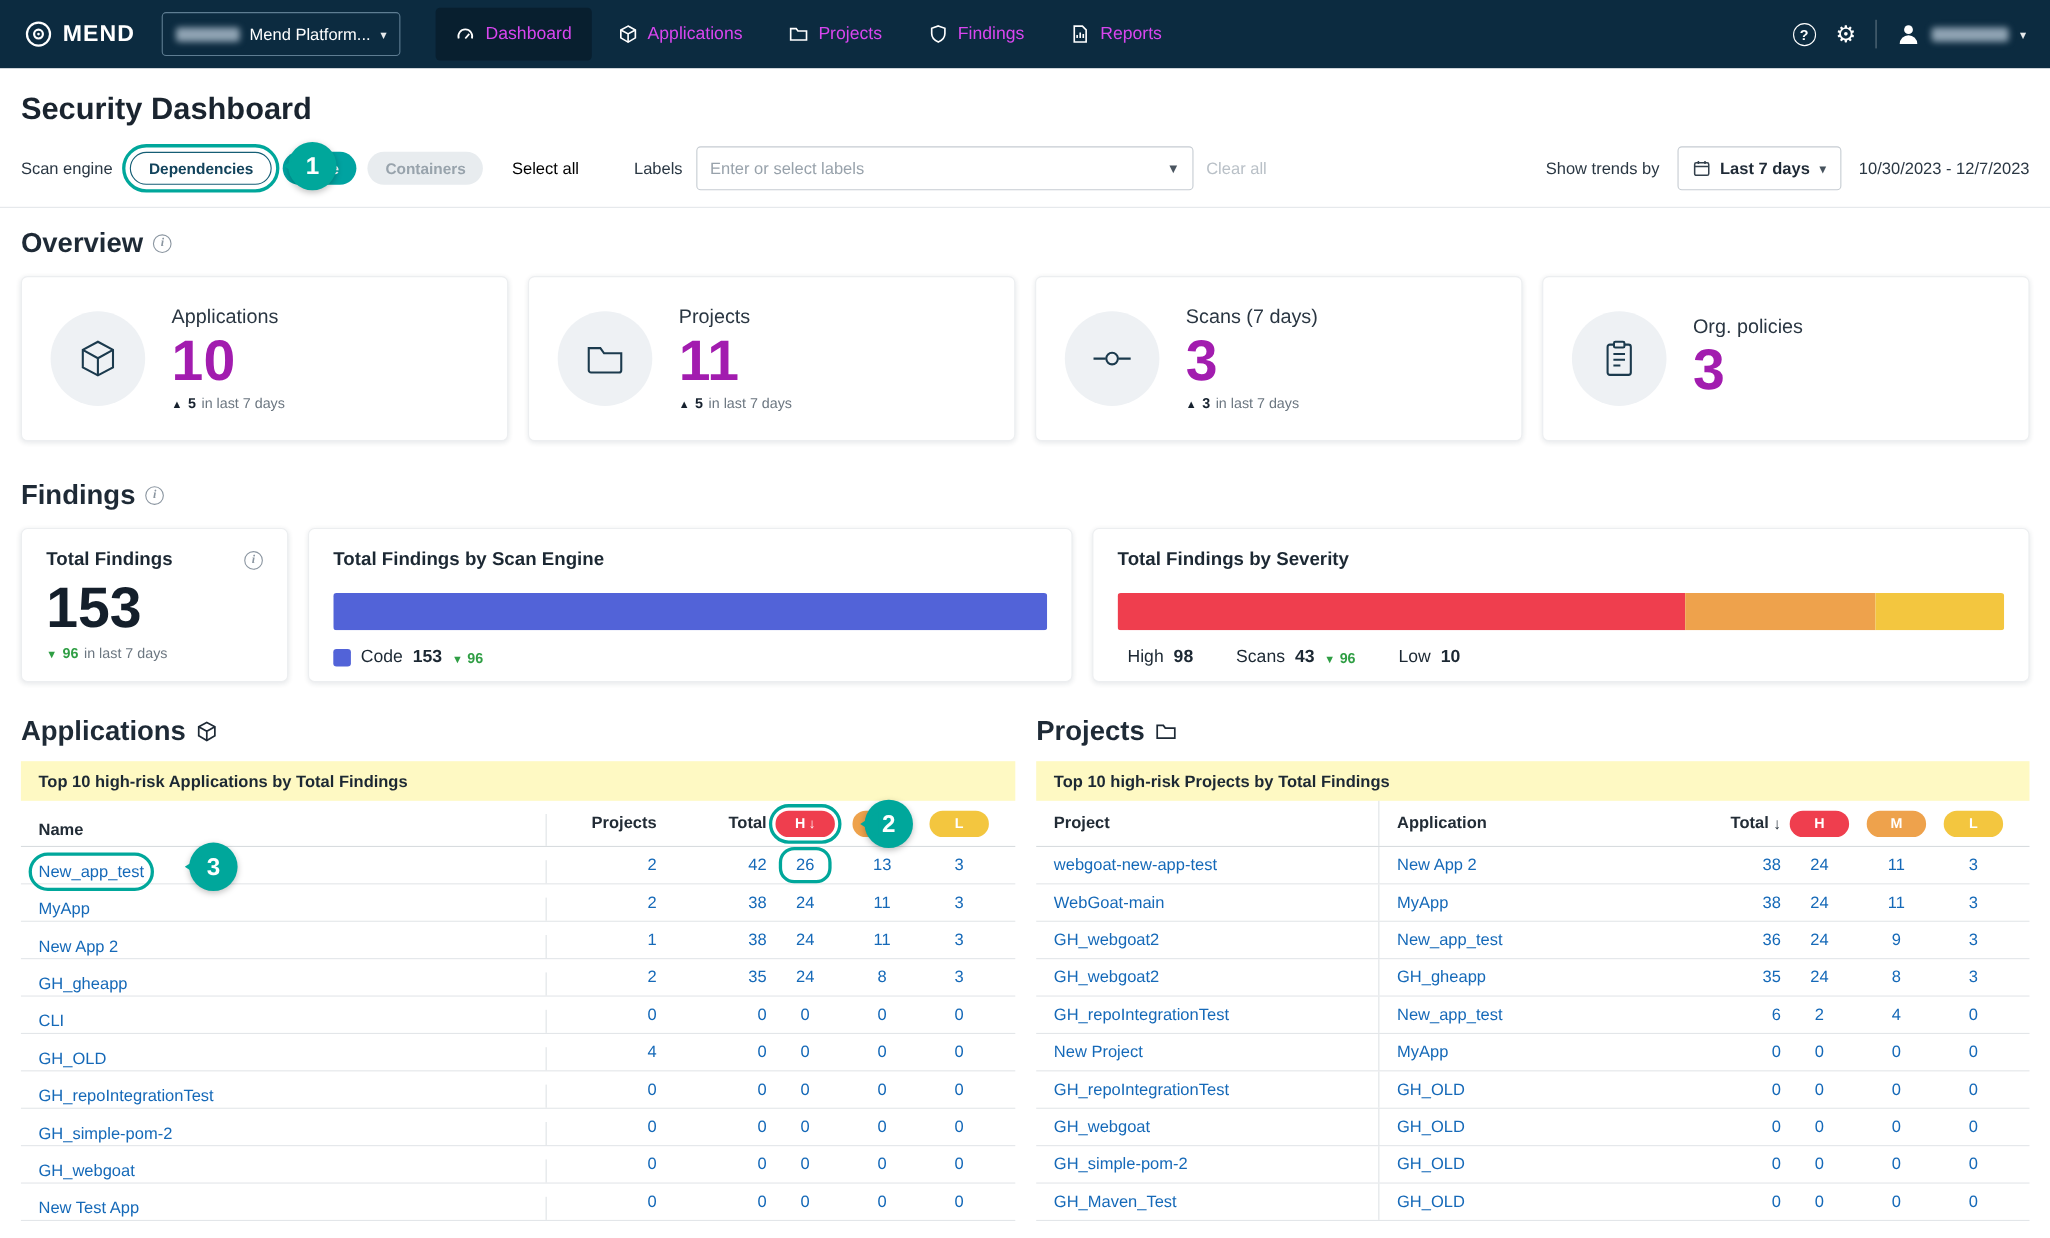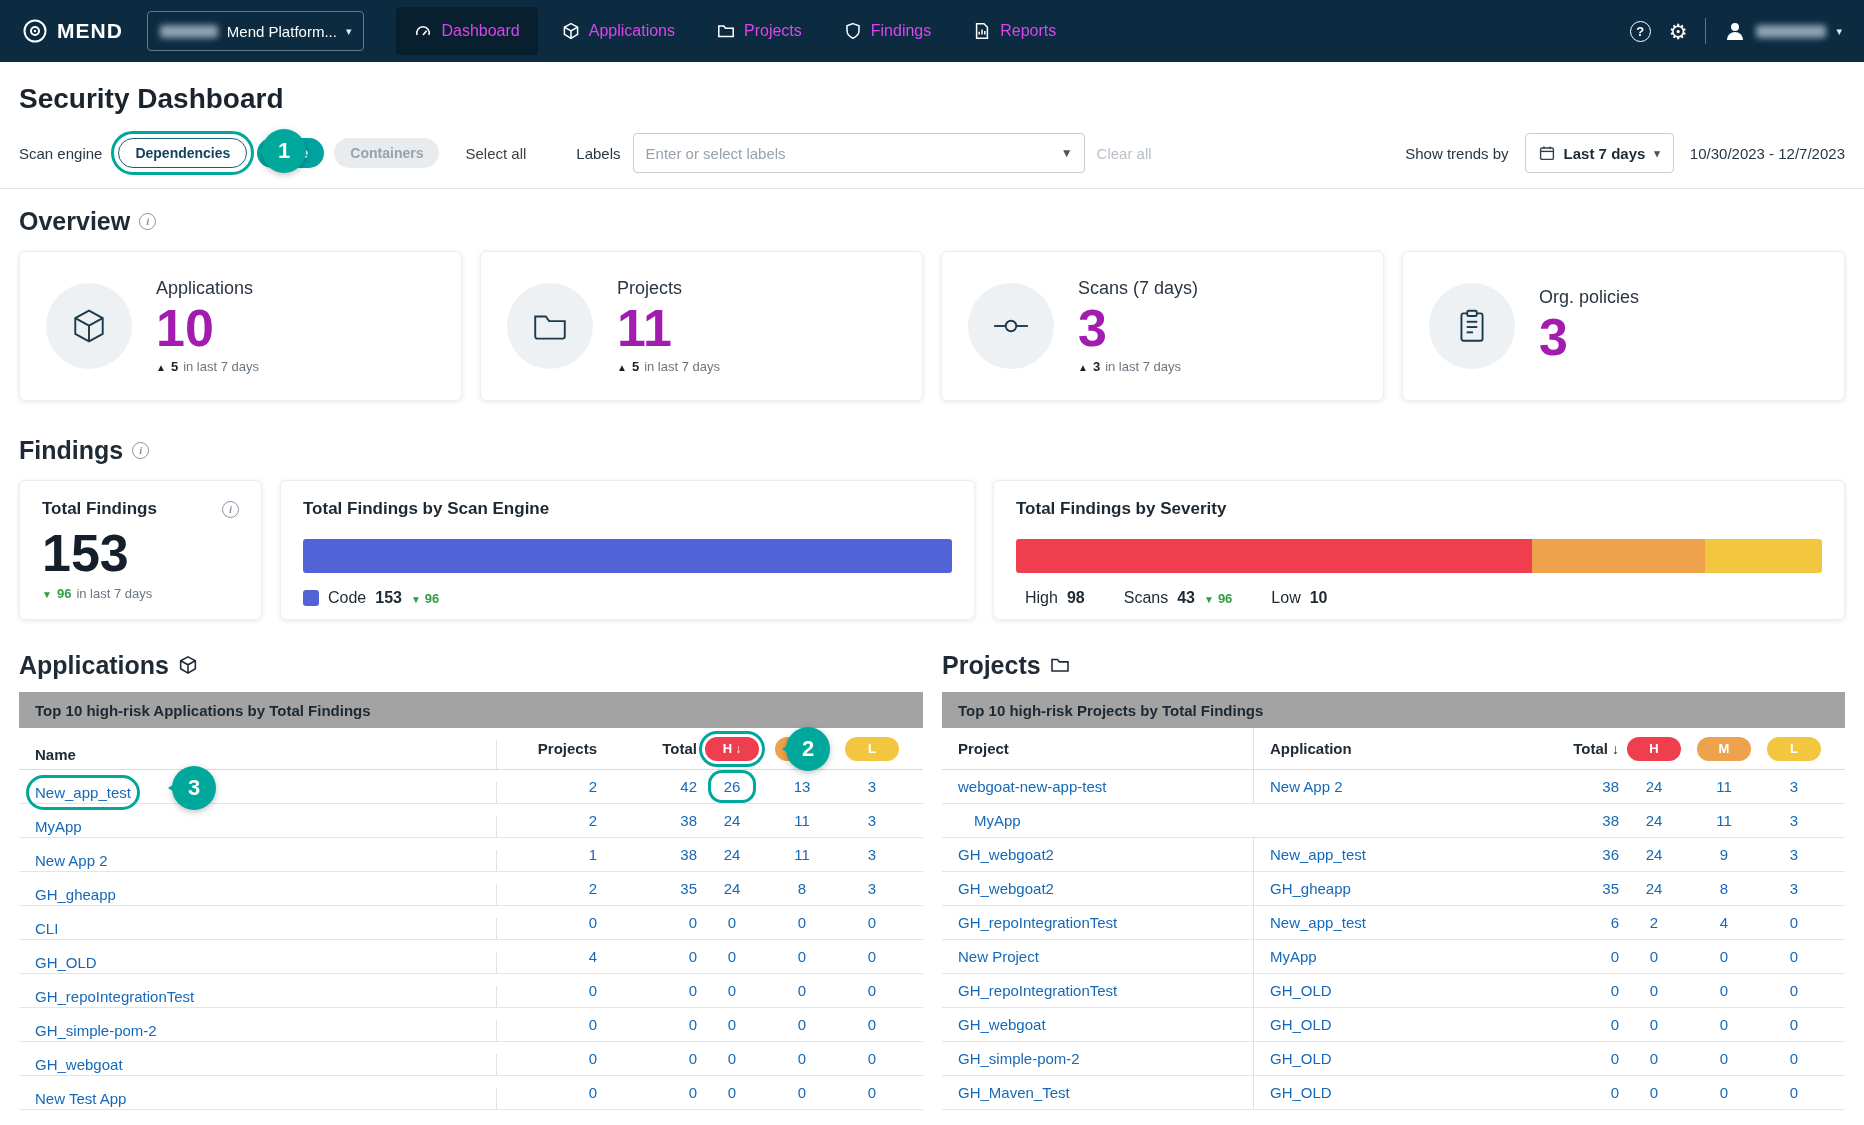"Select all" .select-all { color: #404040 -> #000000 }
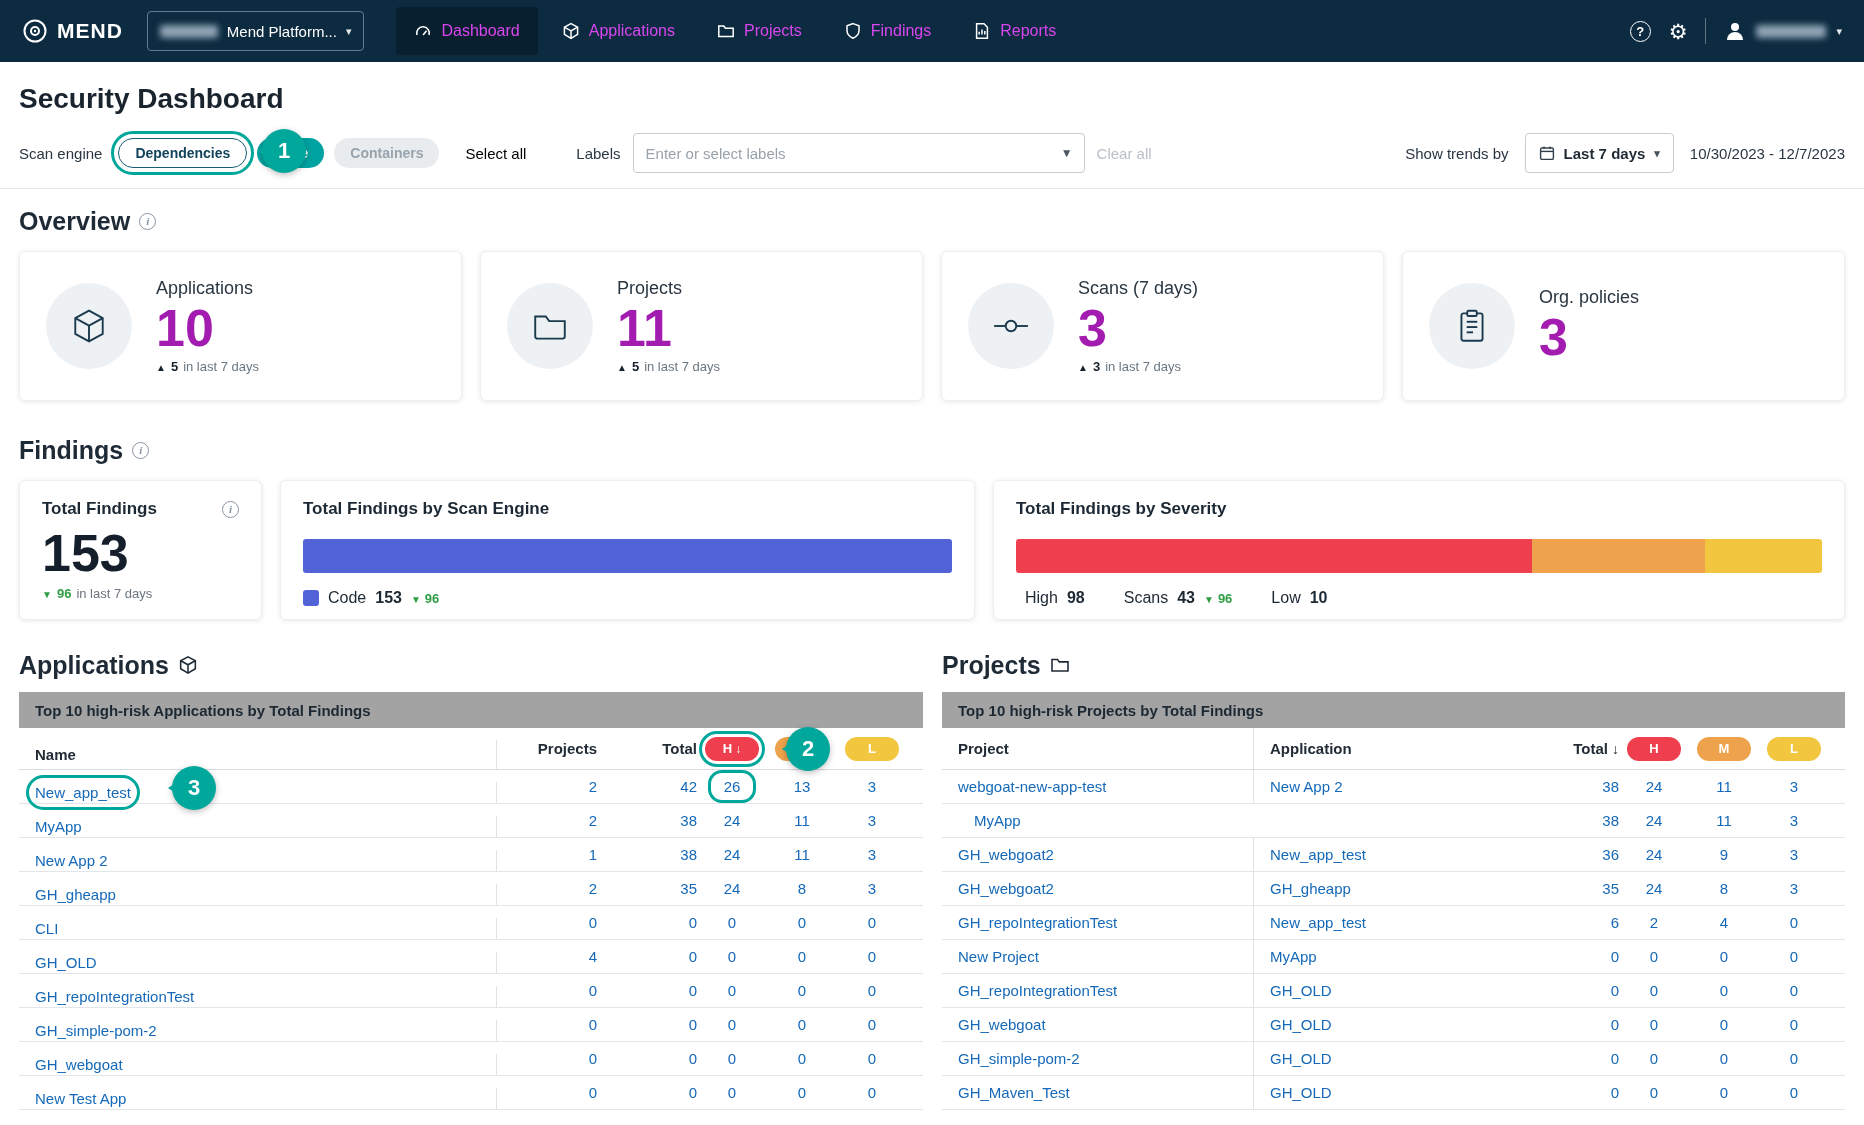"Top 10 high-risk Applications by" .tbl-title { background: #a3a3a3 -> #fef9c3 }
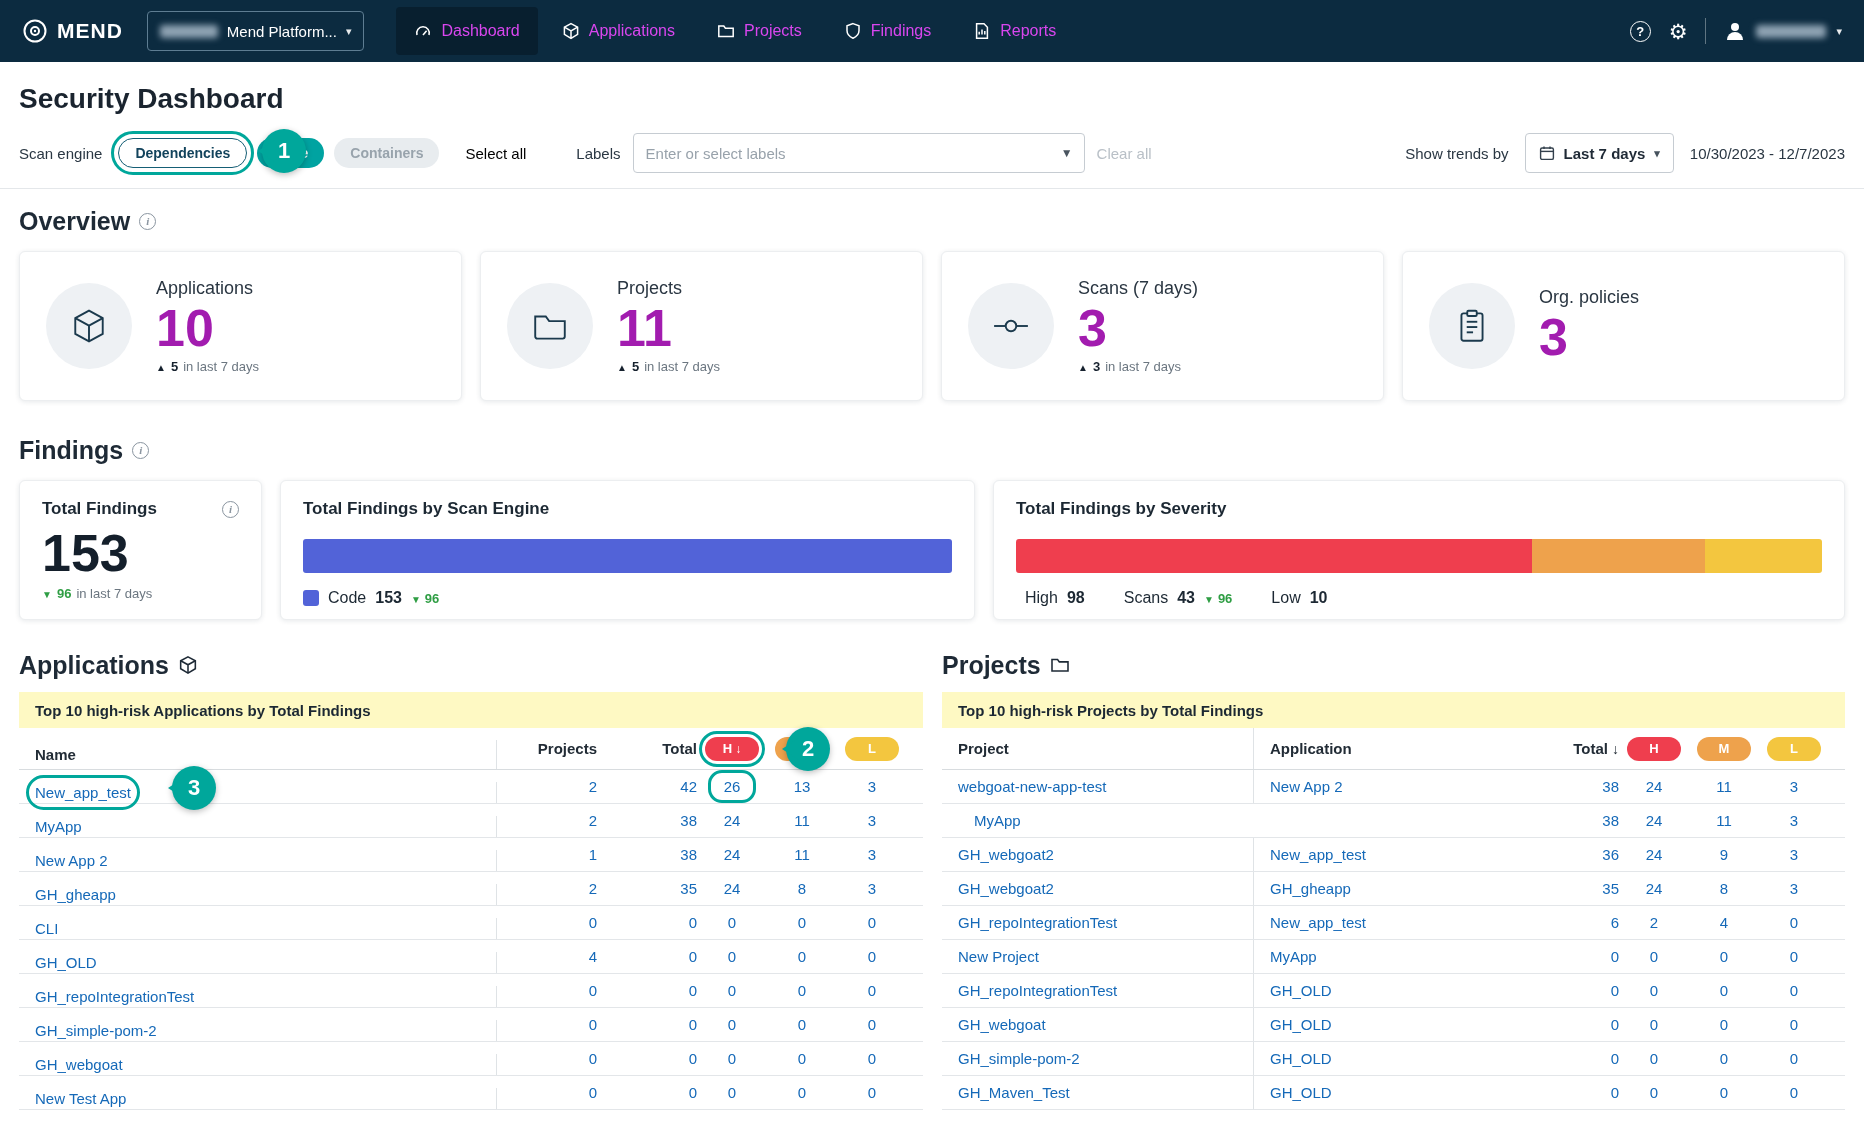"WebGoat-main" div.c { html: none -> <div> <a>WebGoat-main</a> </div> }
